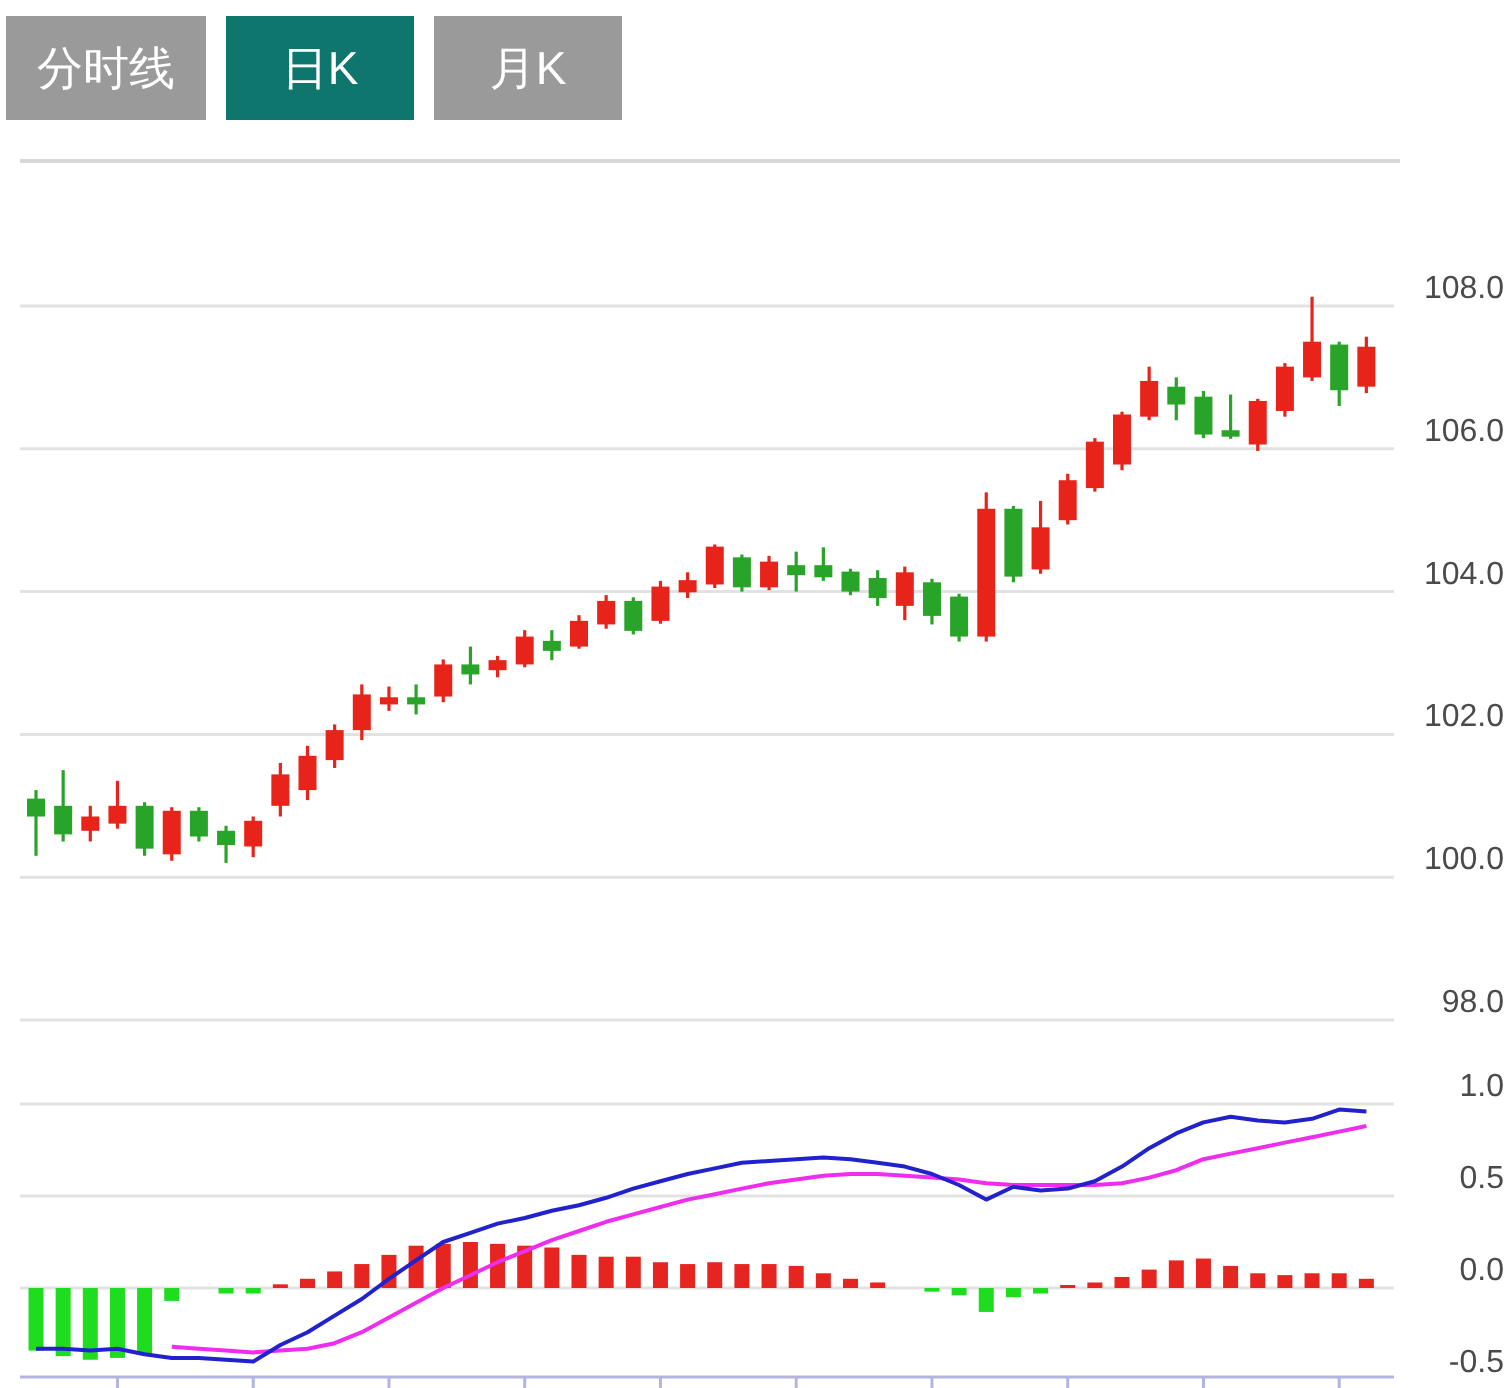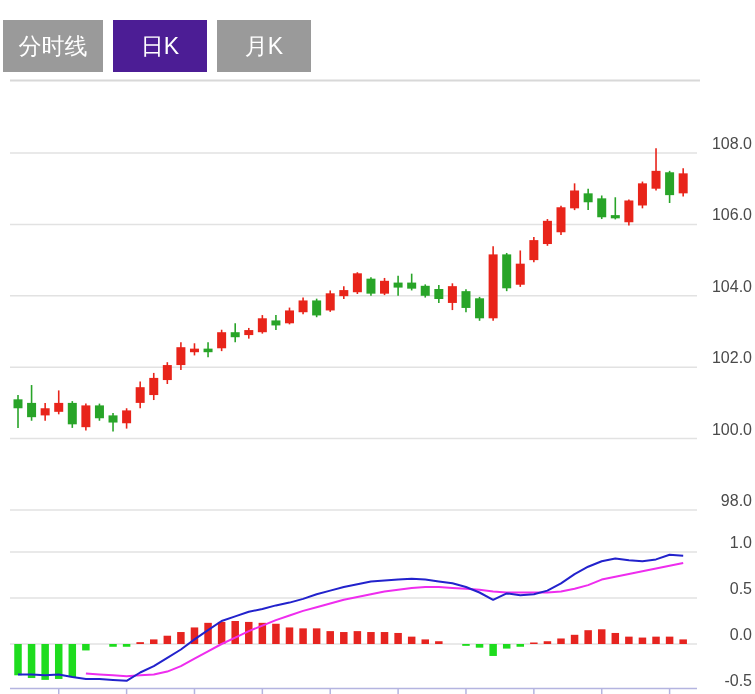"分时线" .tb { margin-top: 12px -> none }
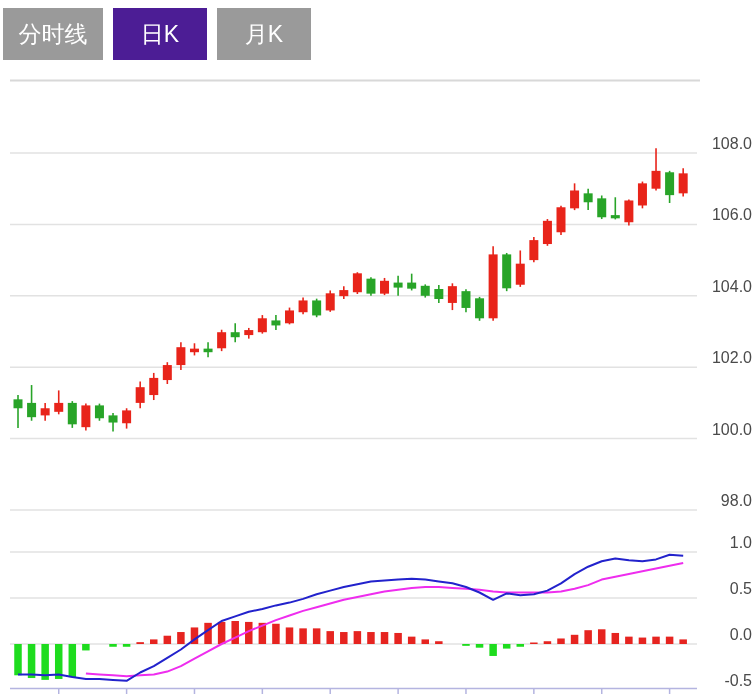"日K" .tb.active { background: #4c1d95 -> #0f766e }
